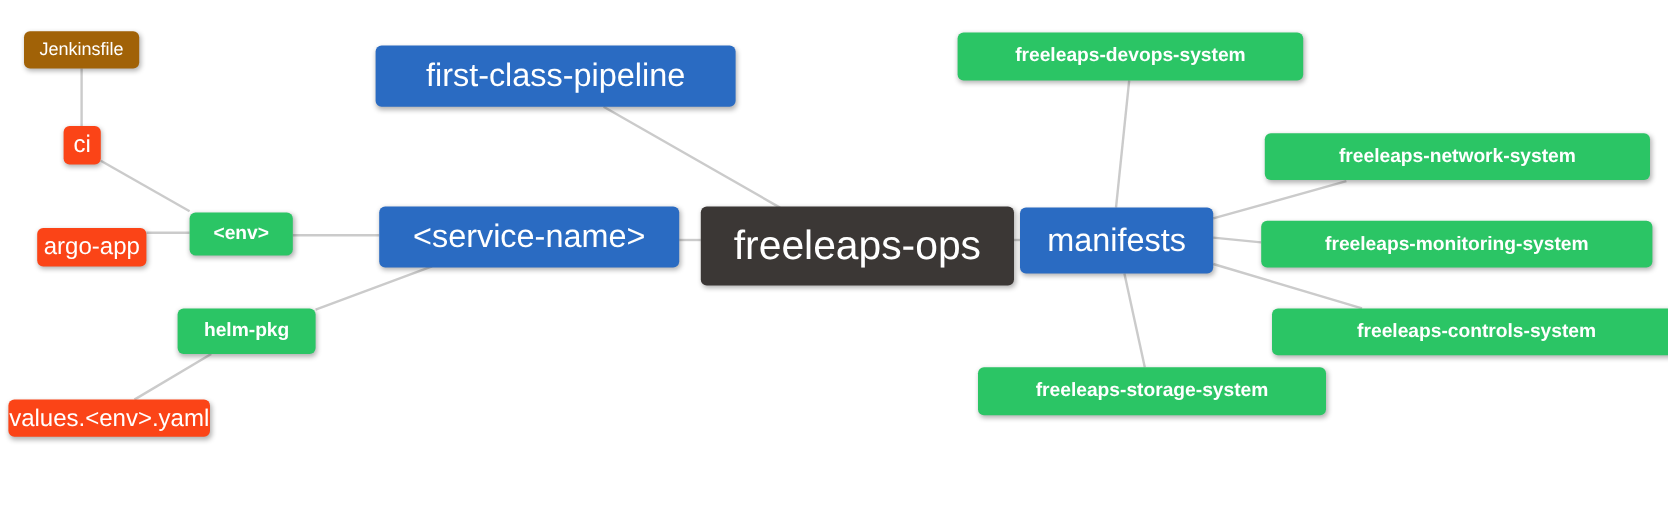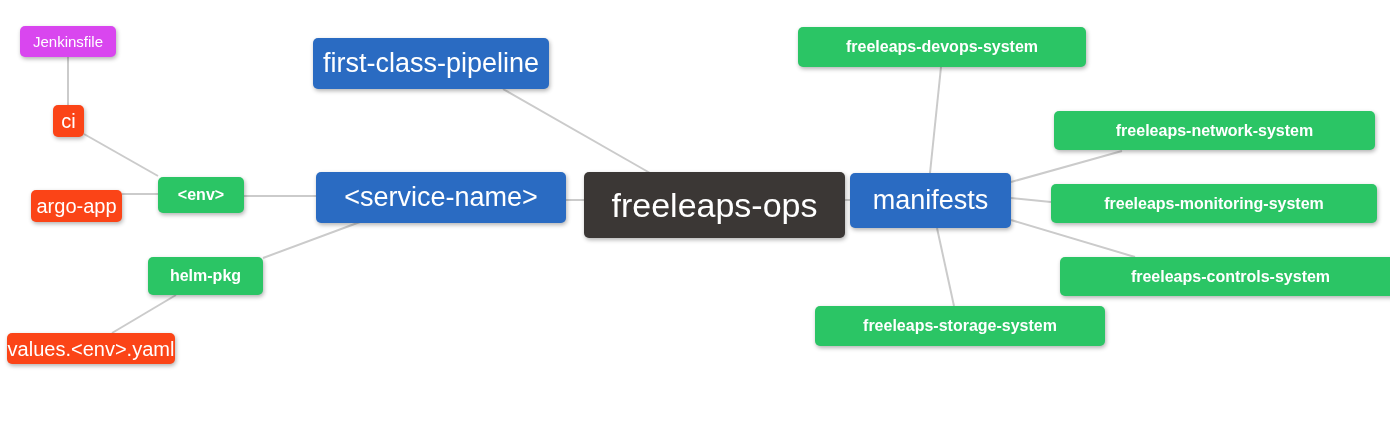"Jenkinsfile" div.node { background: #d946ef -> #a16207 }
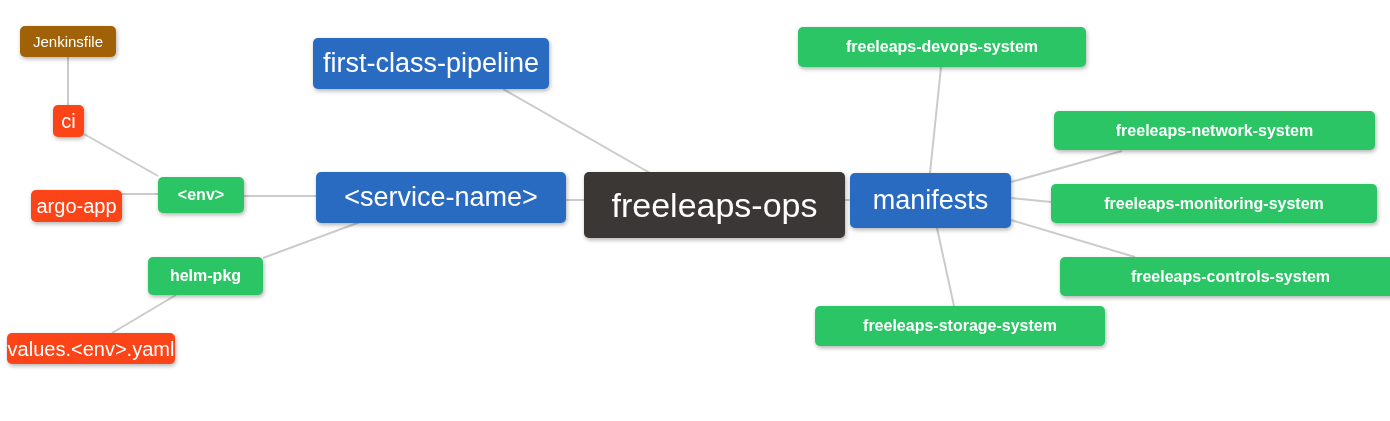"first-class-pipeline" .n-fcp { width: 236px -> 300px }
